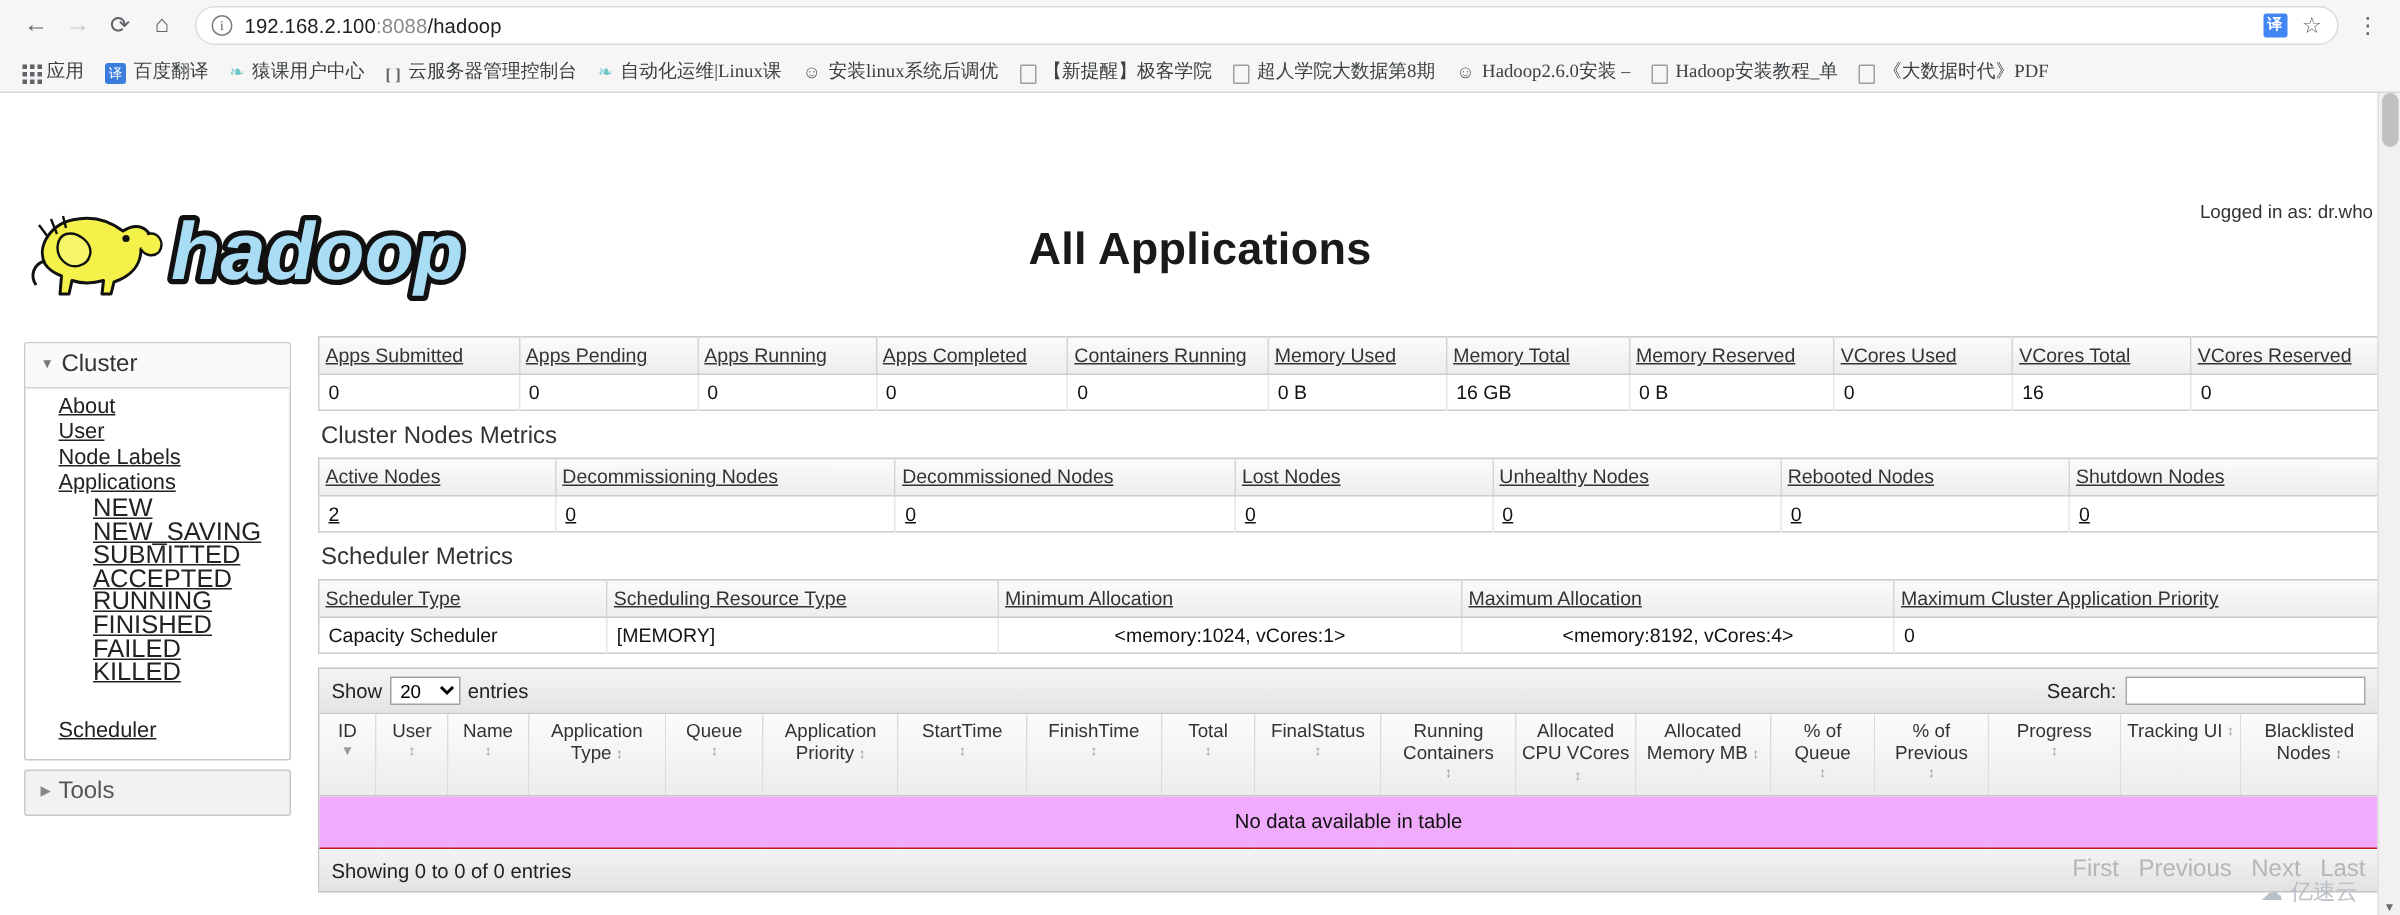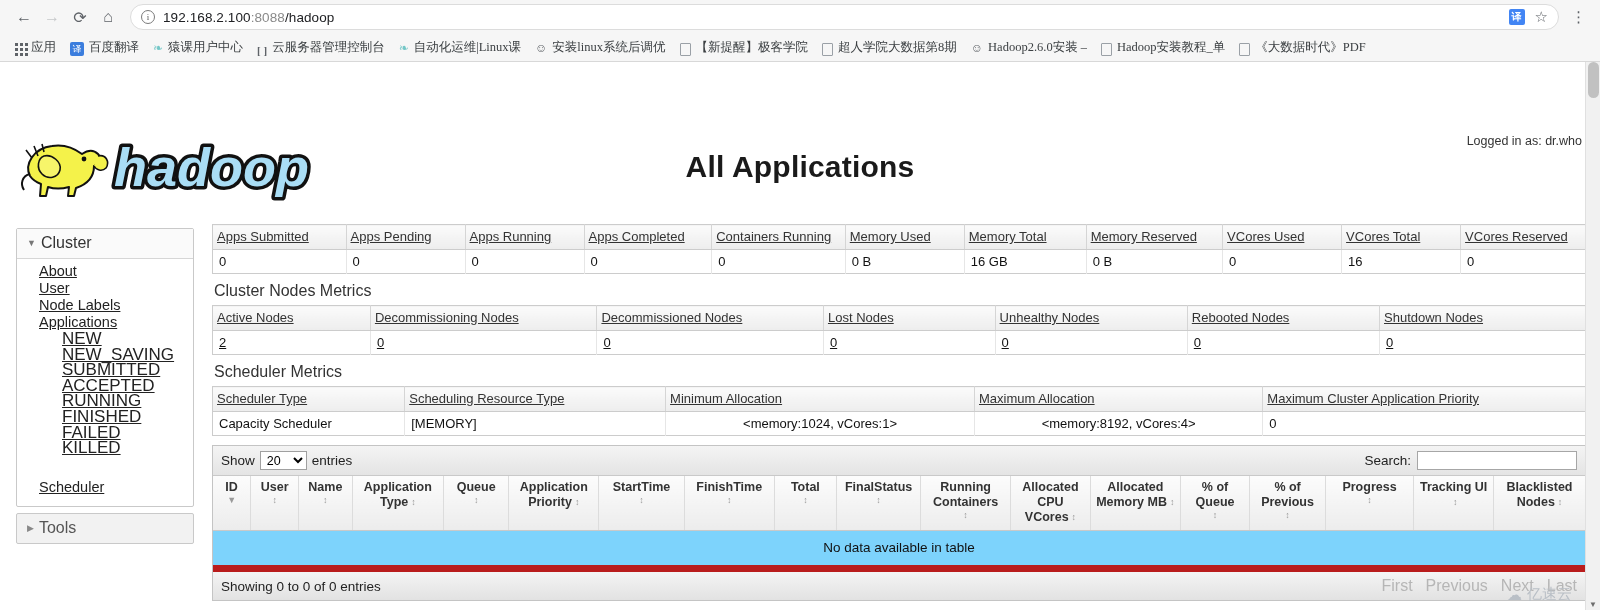"ID" table.apps th { font-weight: bold -> normal }
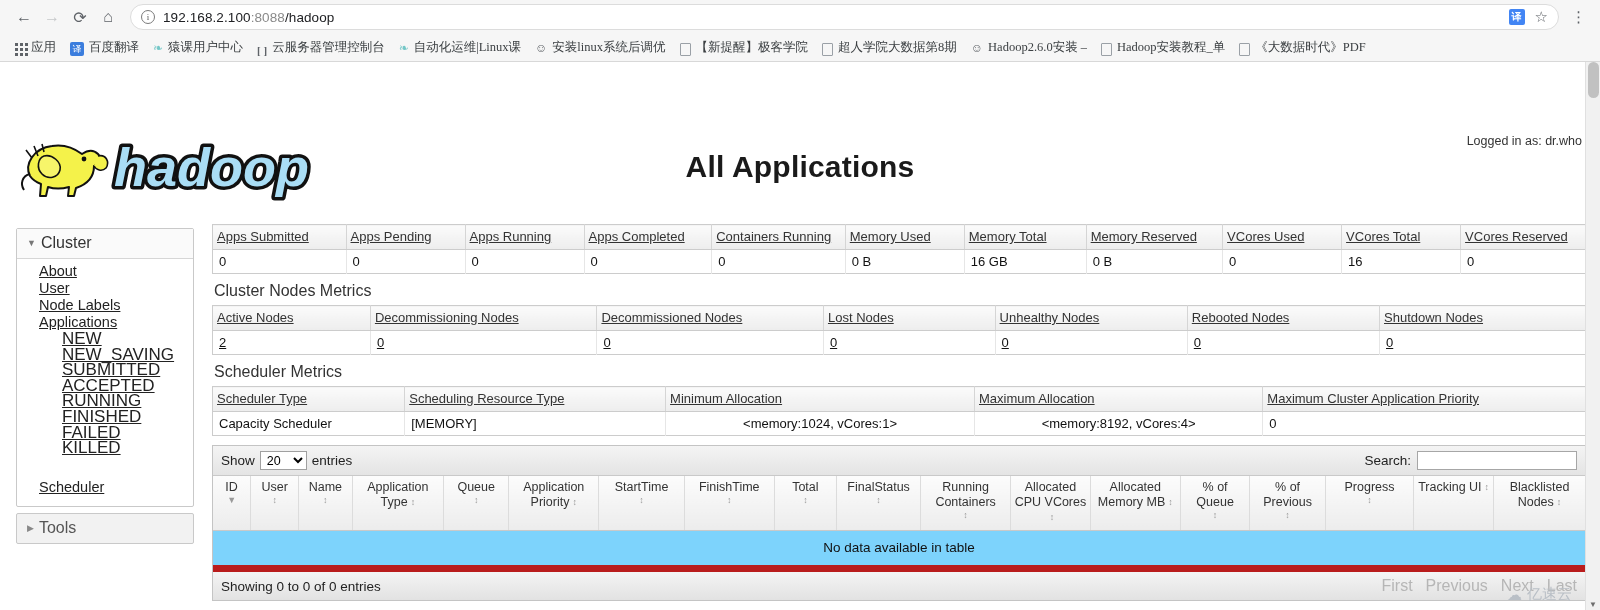"No data available in table" td.nodata { background: #7dd3fc -> #f0abfc; border-bottom: 7px solid #b91c1c -> 1px solid #b91c1c }
